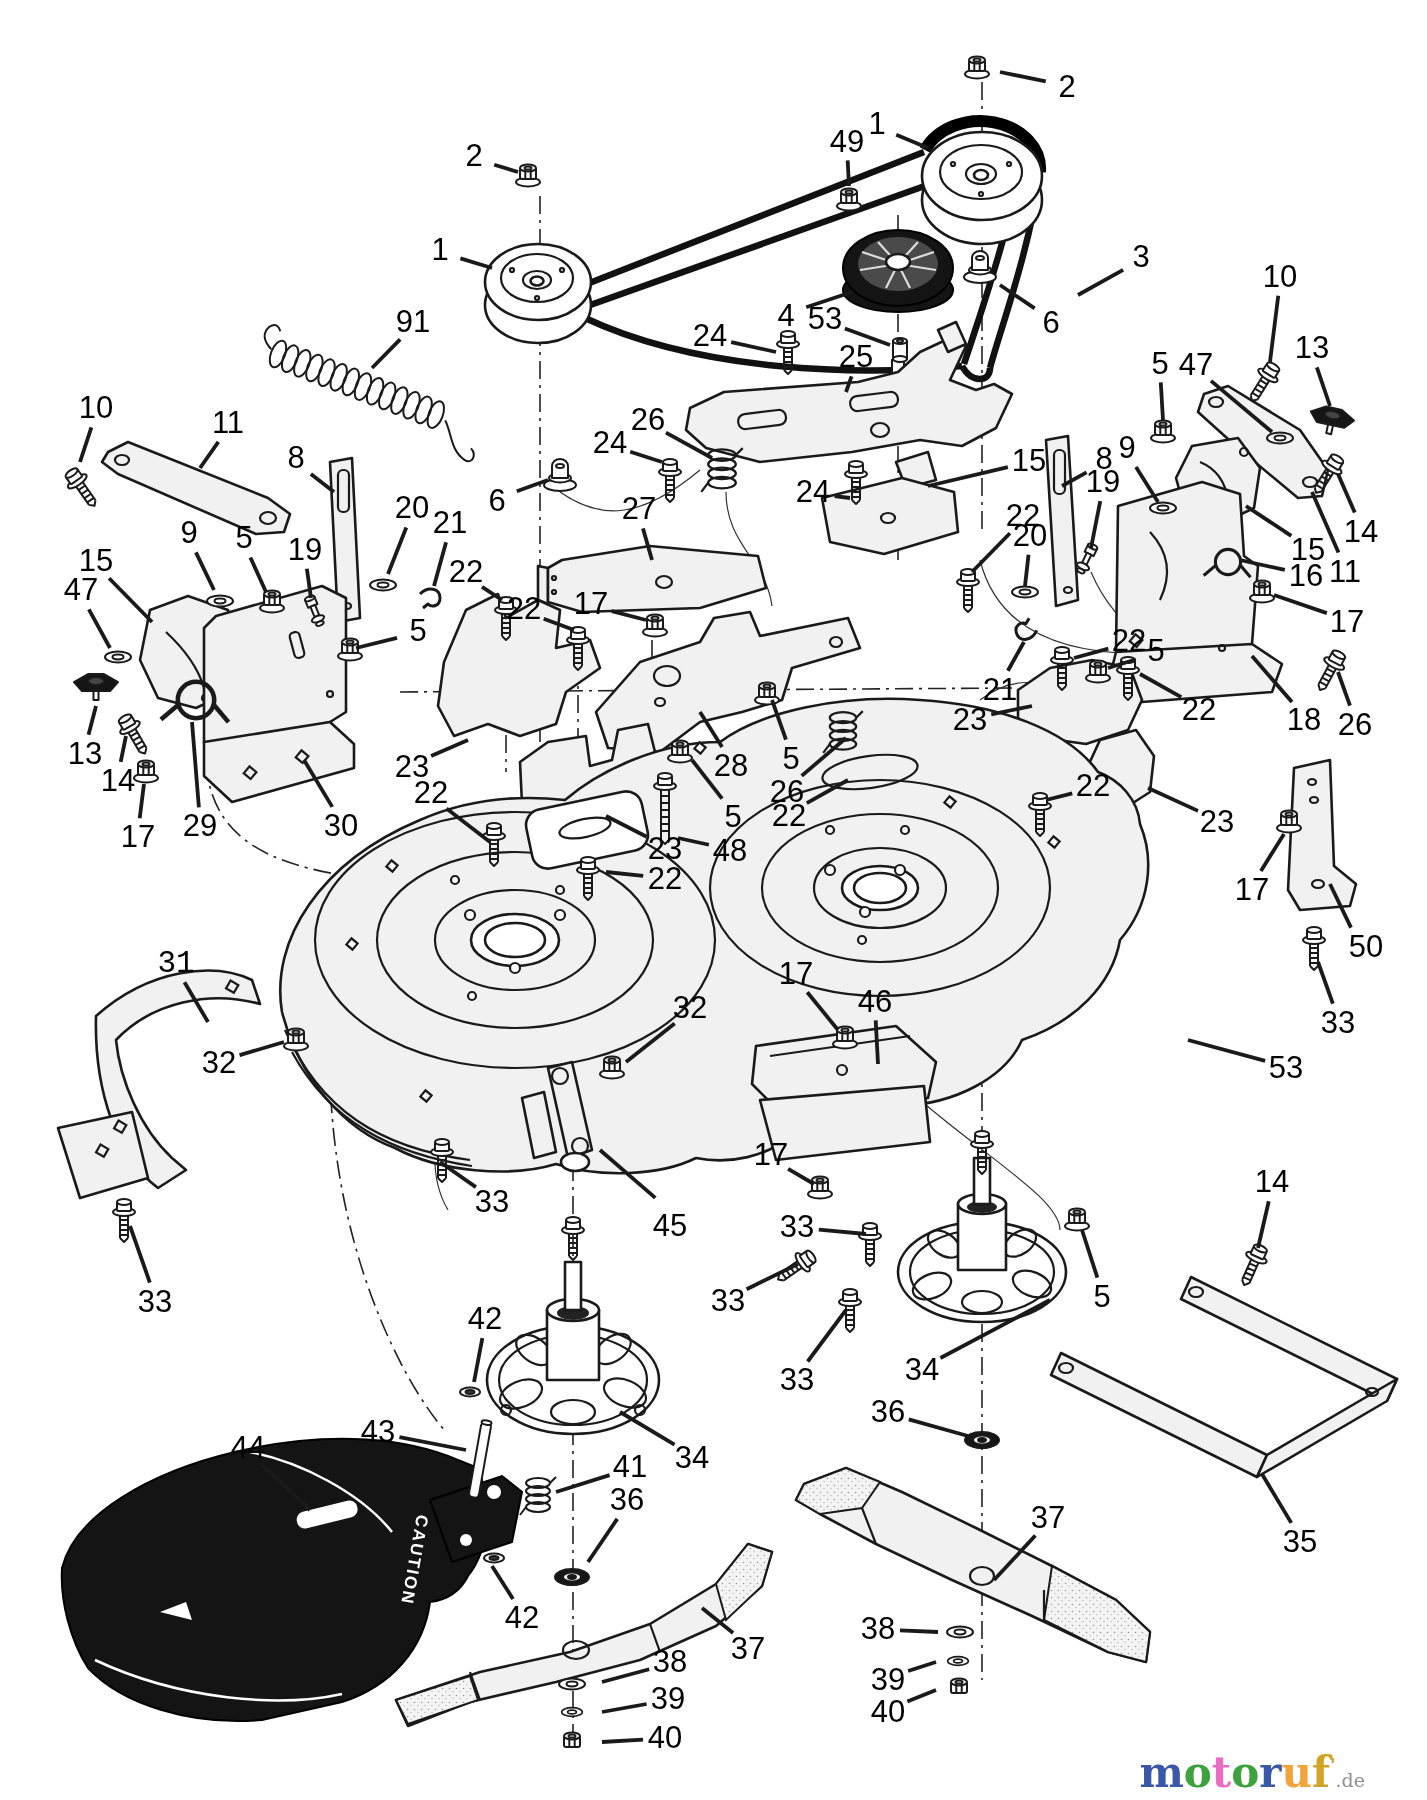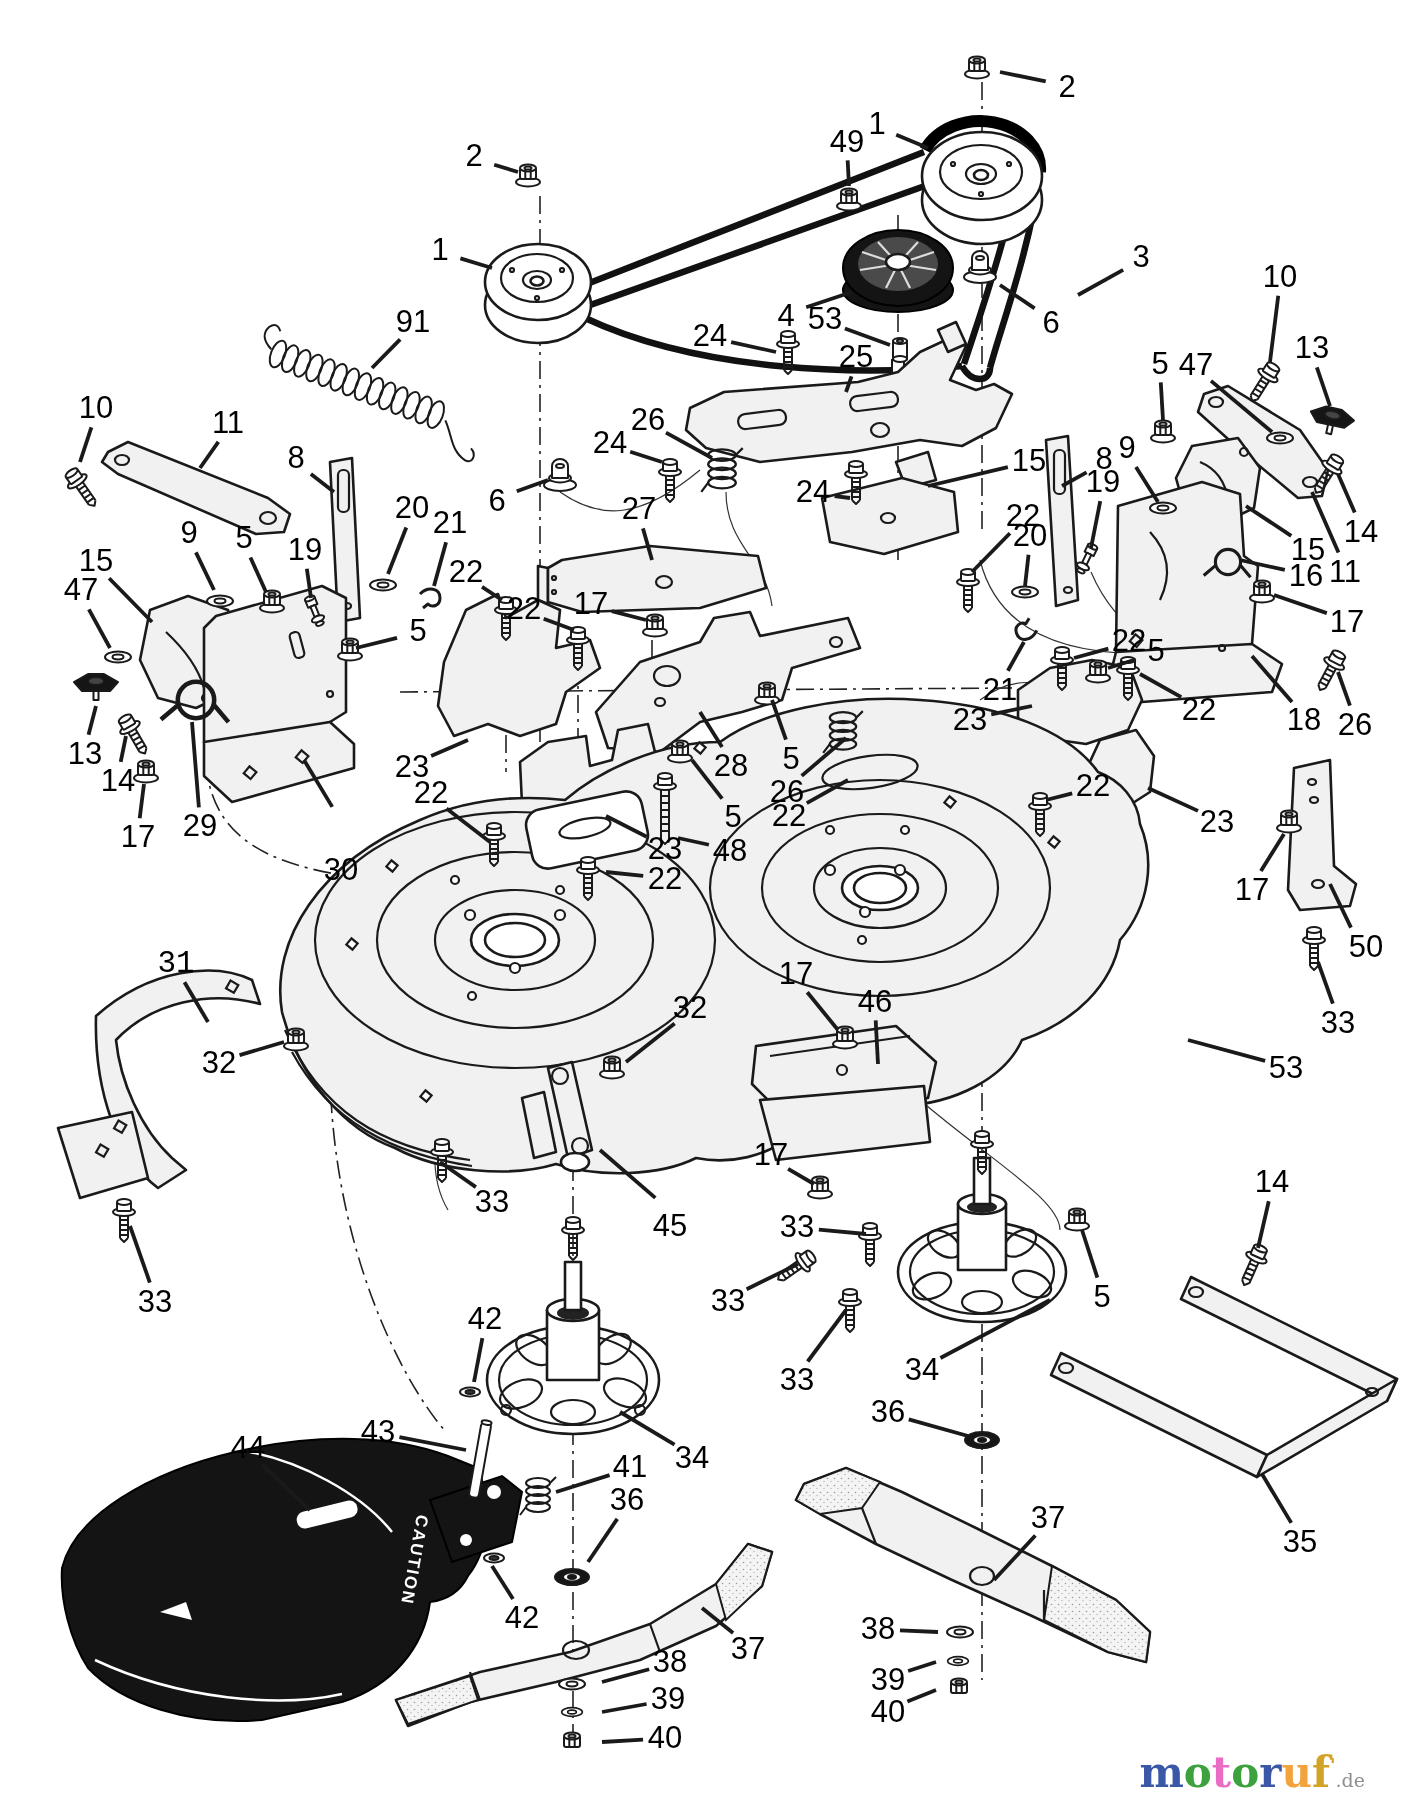"30" div.callout { margin-top: 44px -> none }
